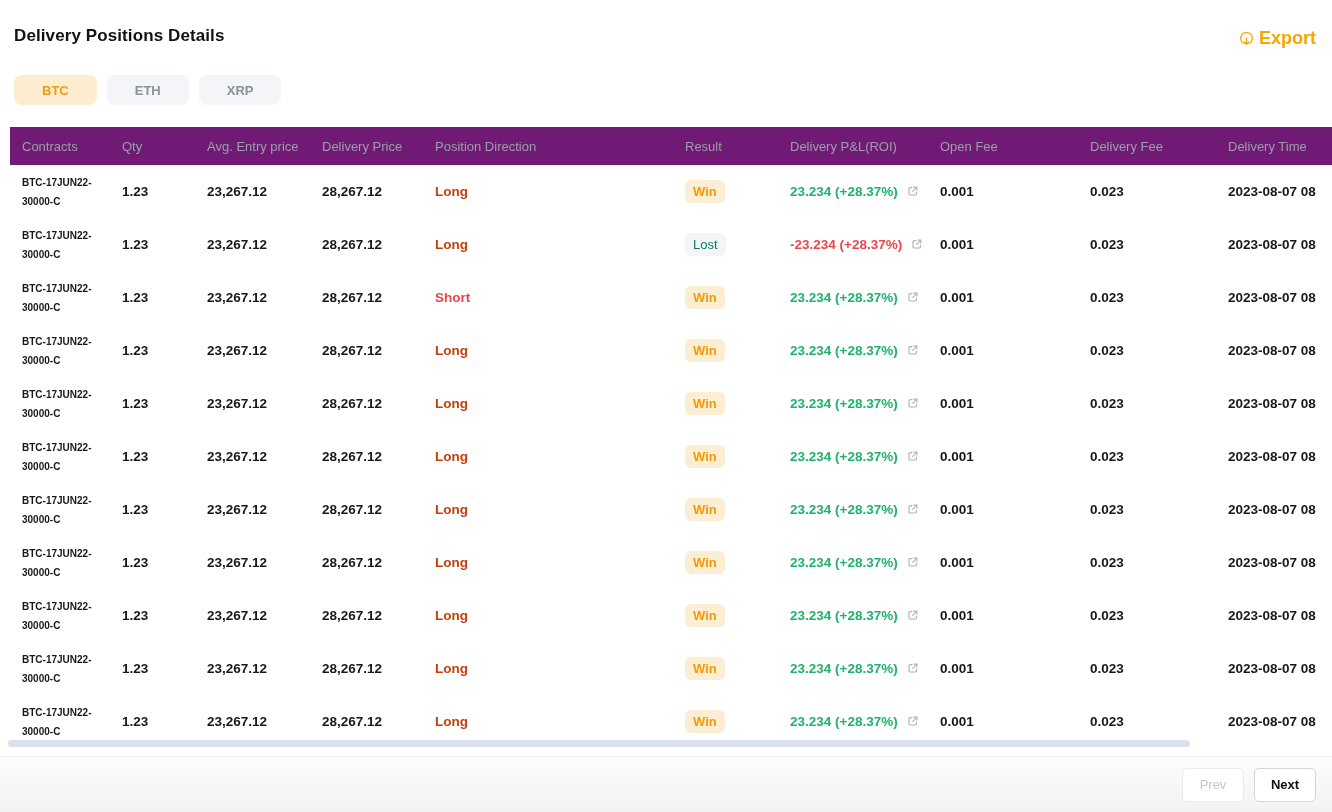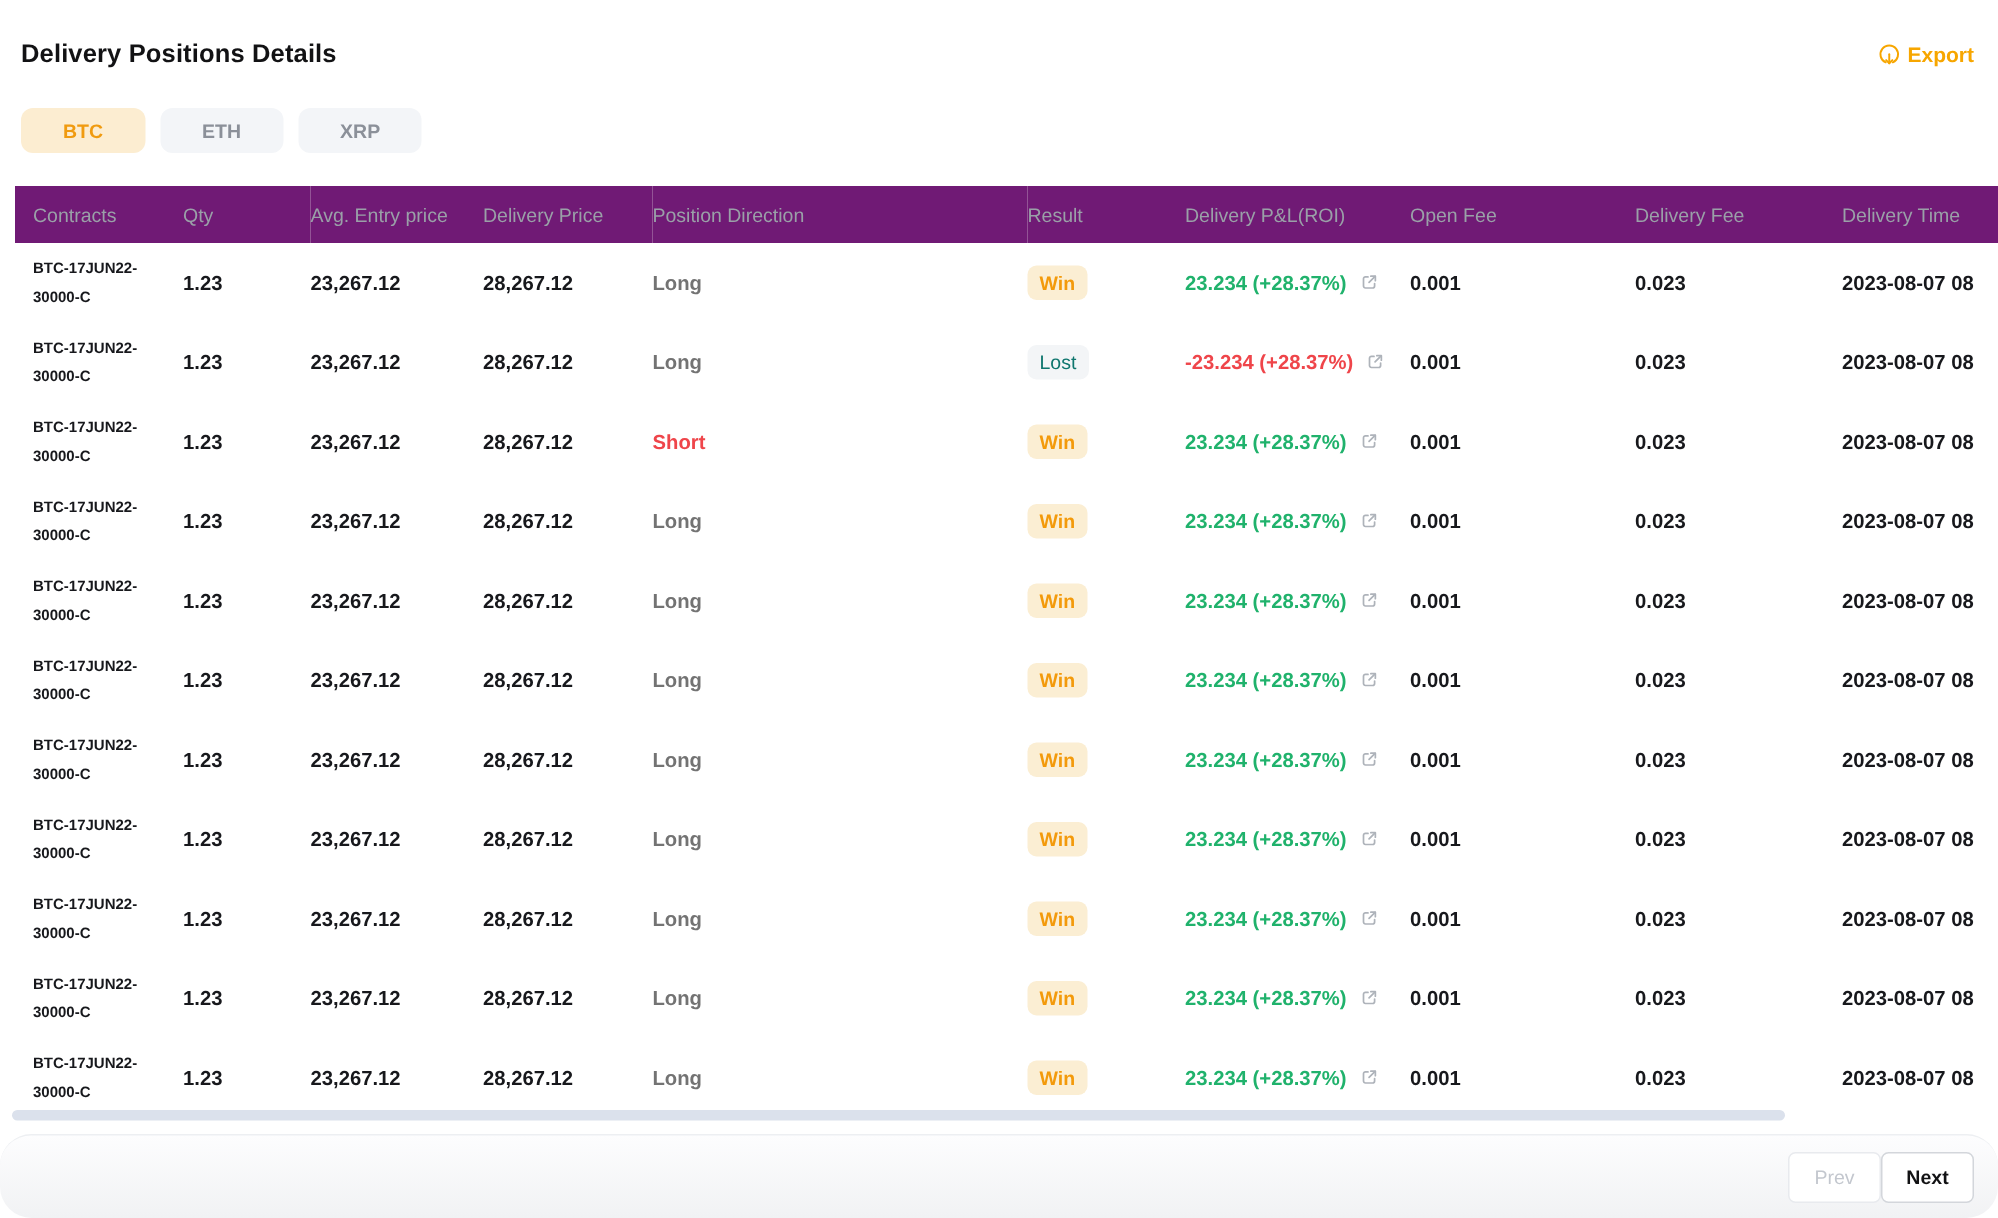"Export" .export-btn { font-size: 14px -> 18px }
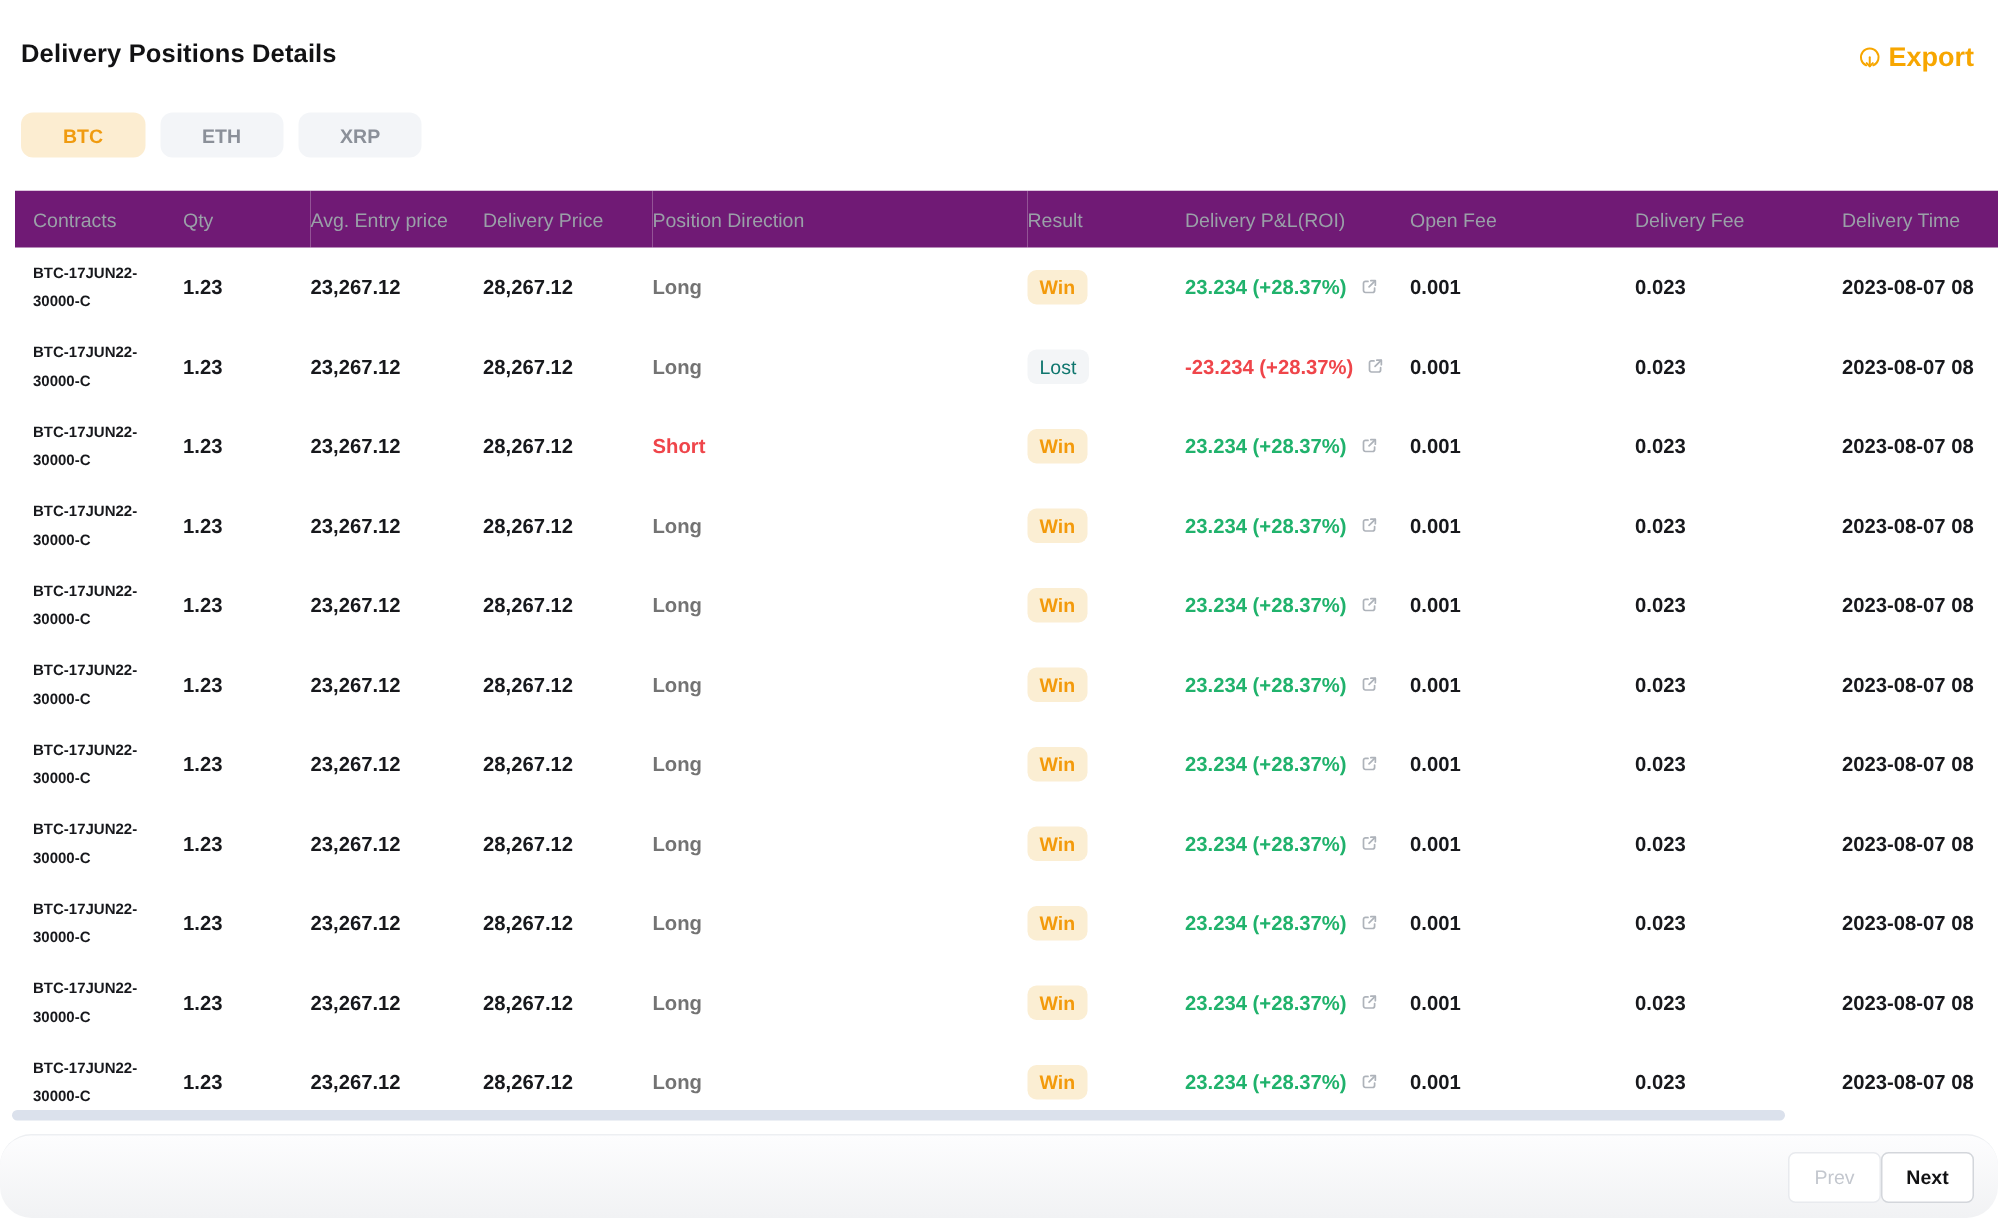"Long" .dir-long { color: #737373 -> #c2410c }
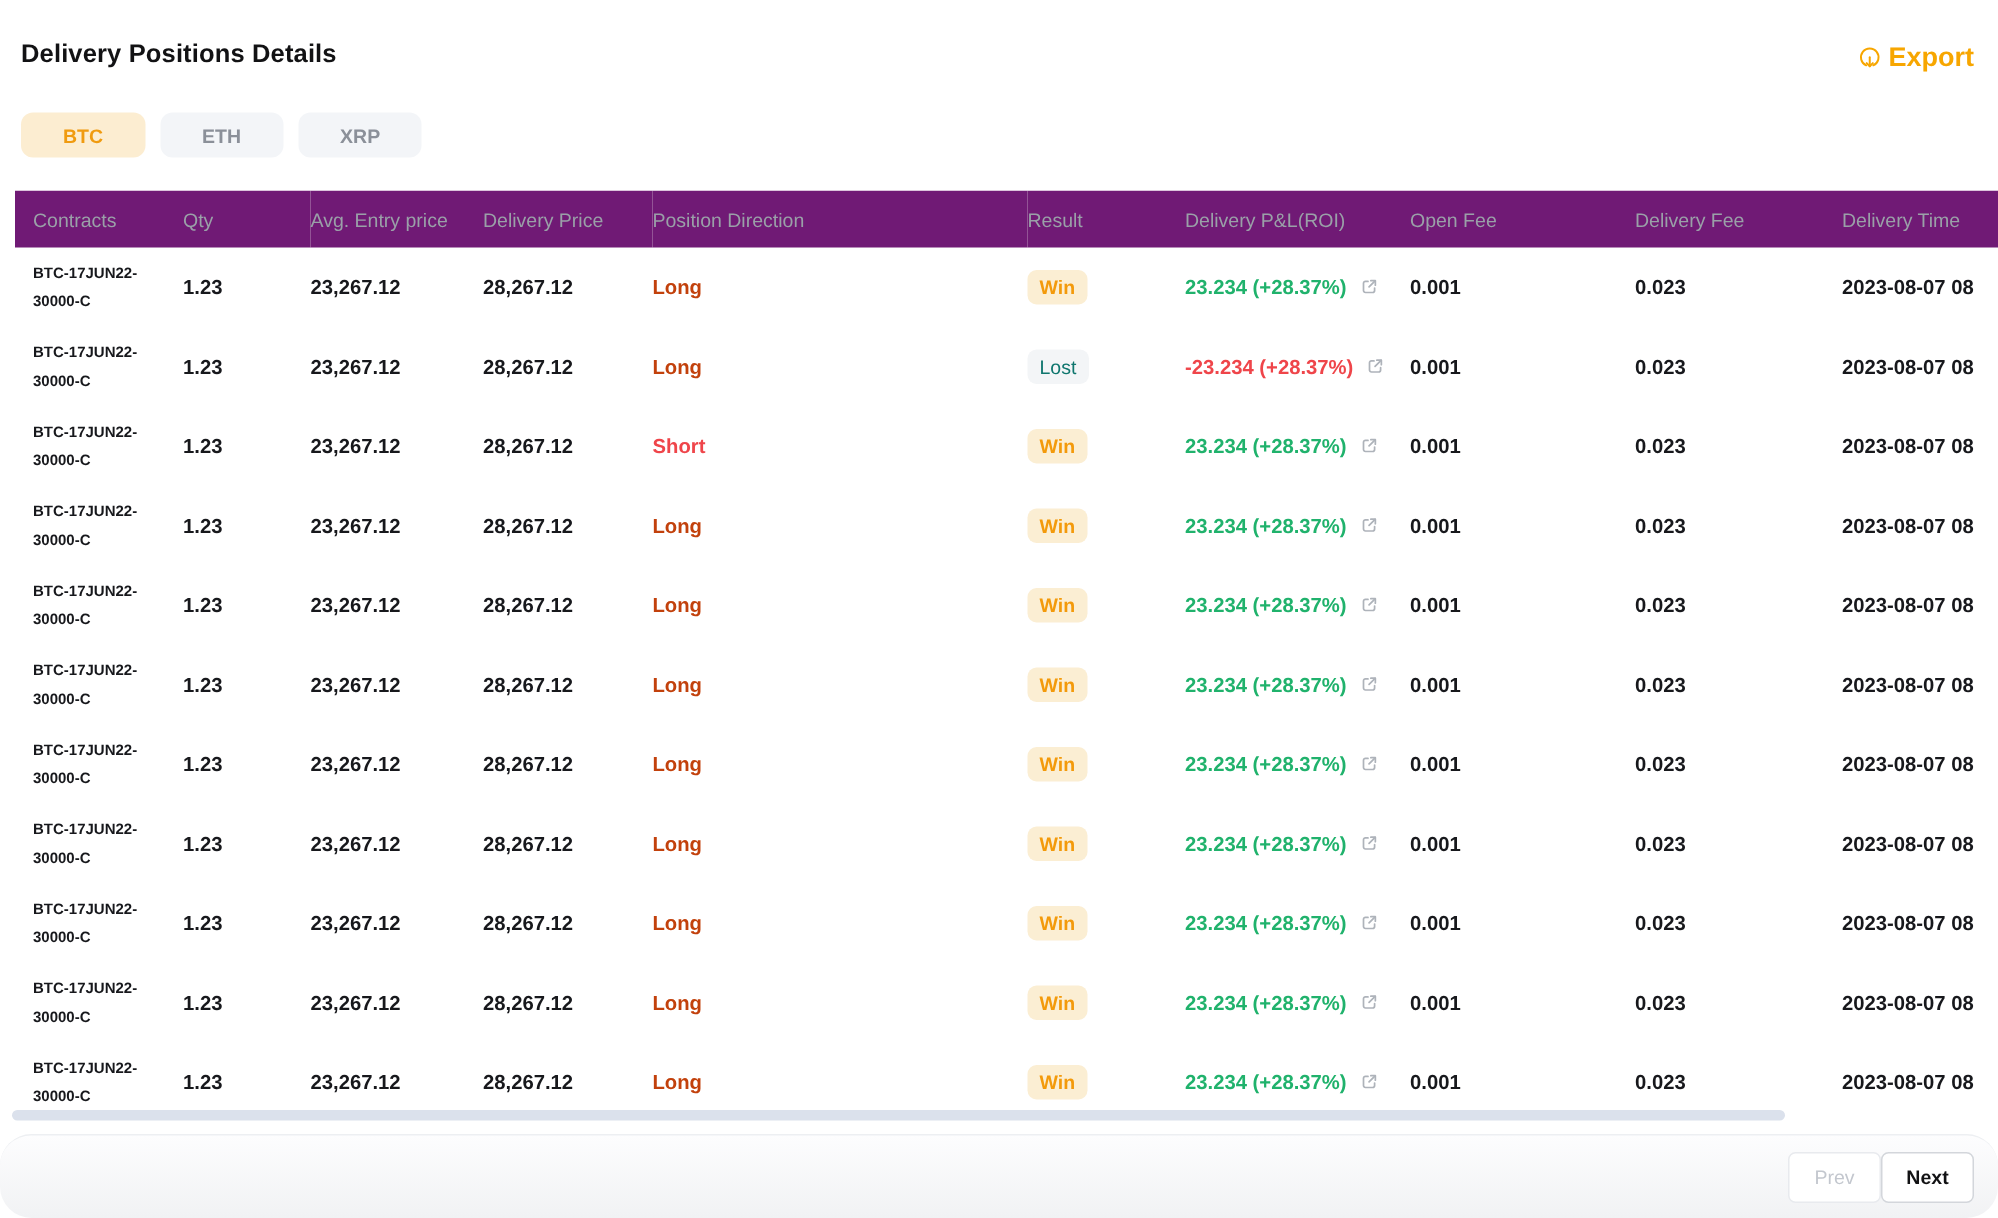"Prev" .footer { border-radius: 21px -> none; gap: 0 -> 10px }
